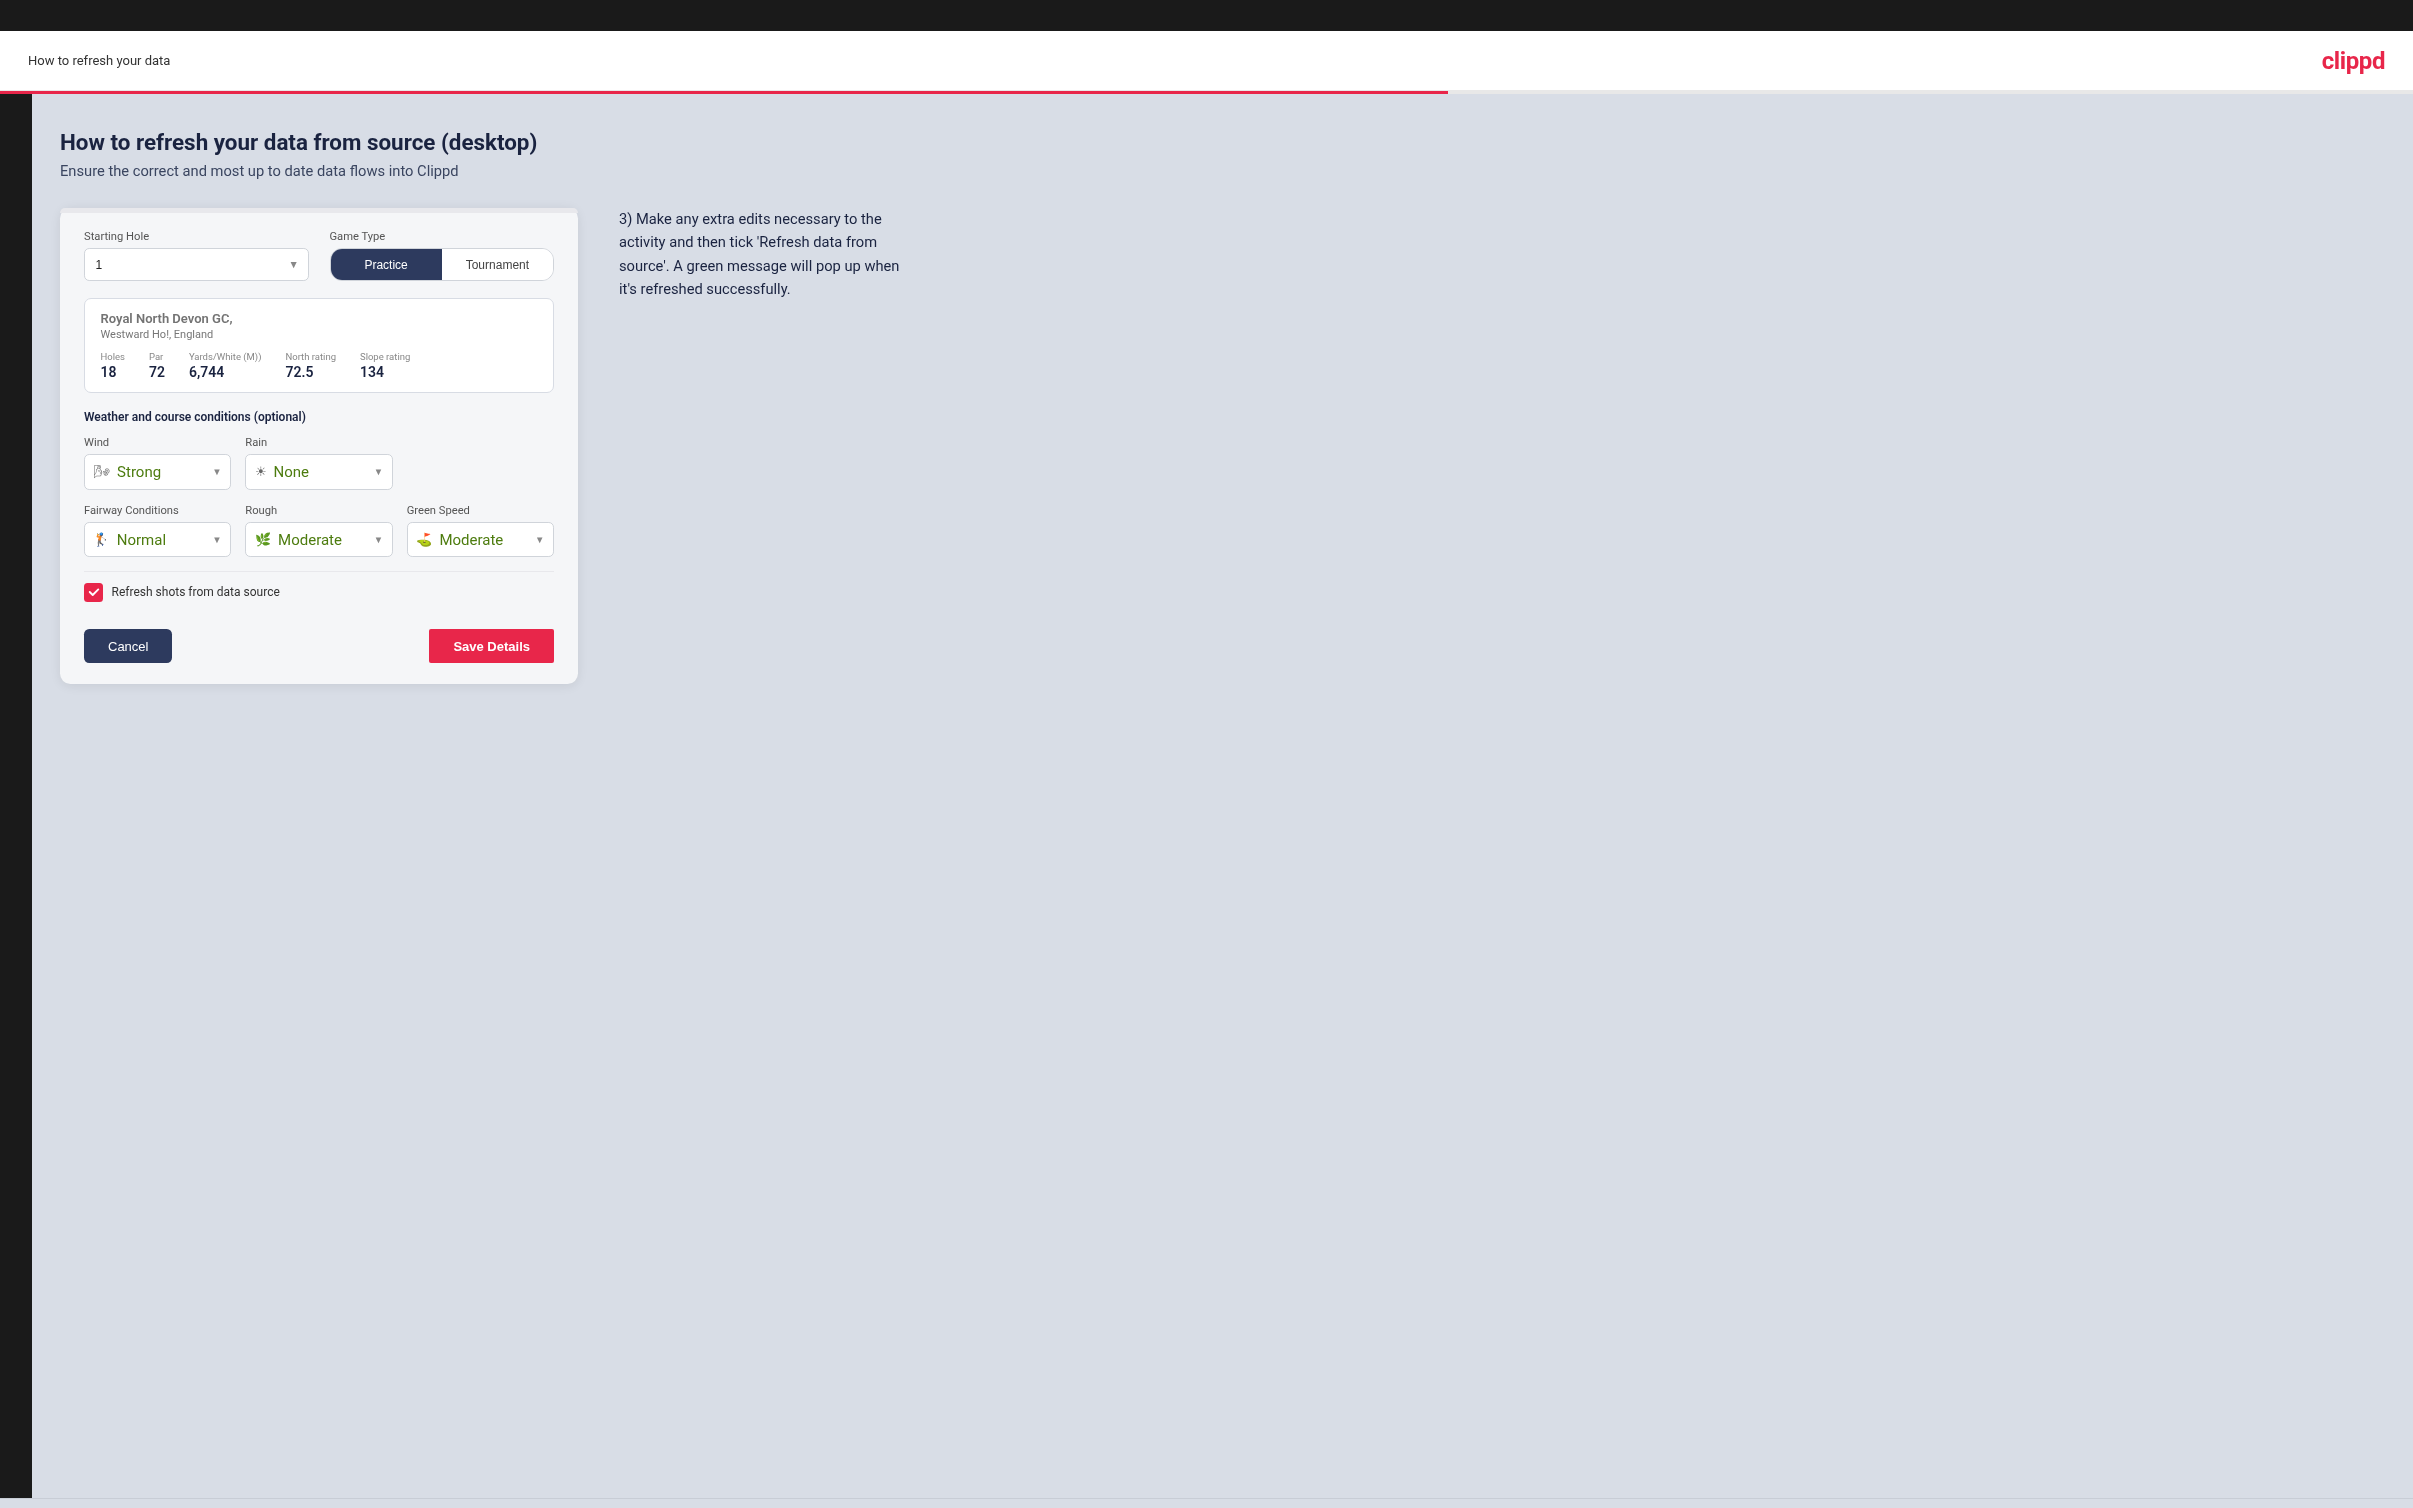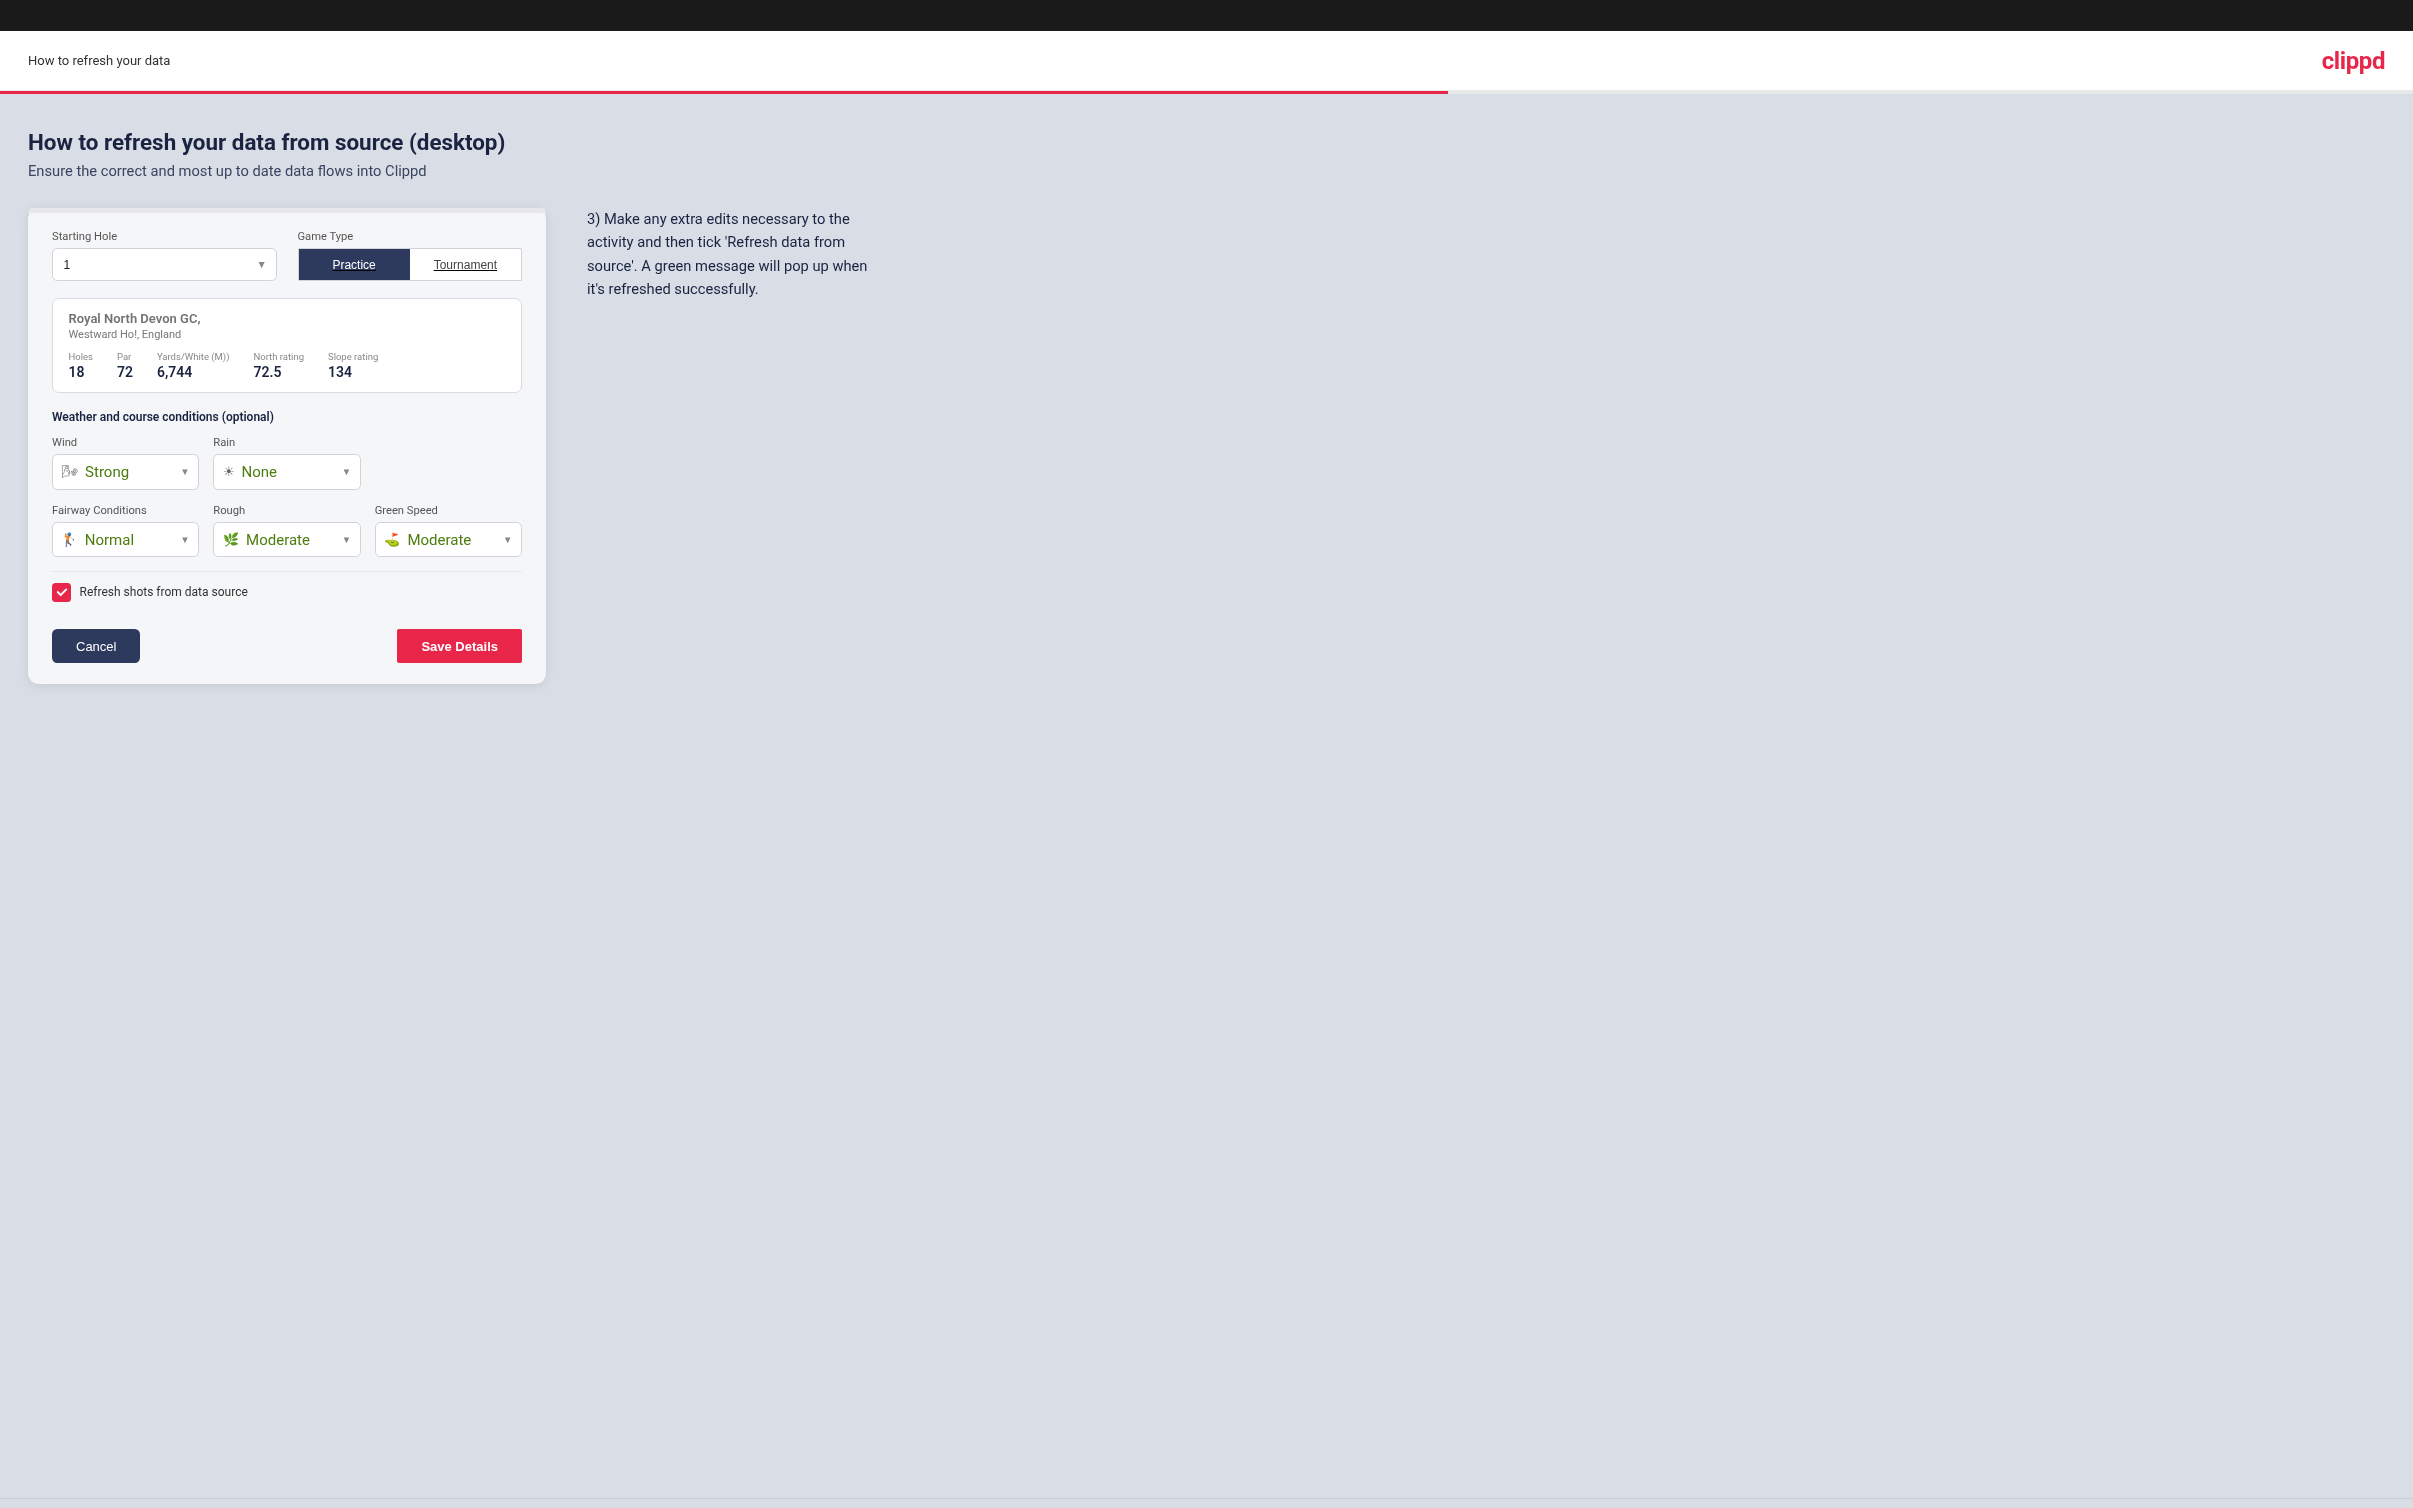"How to refresh your data from" .main-content { margin-left: none -> 32px }
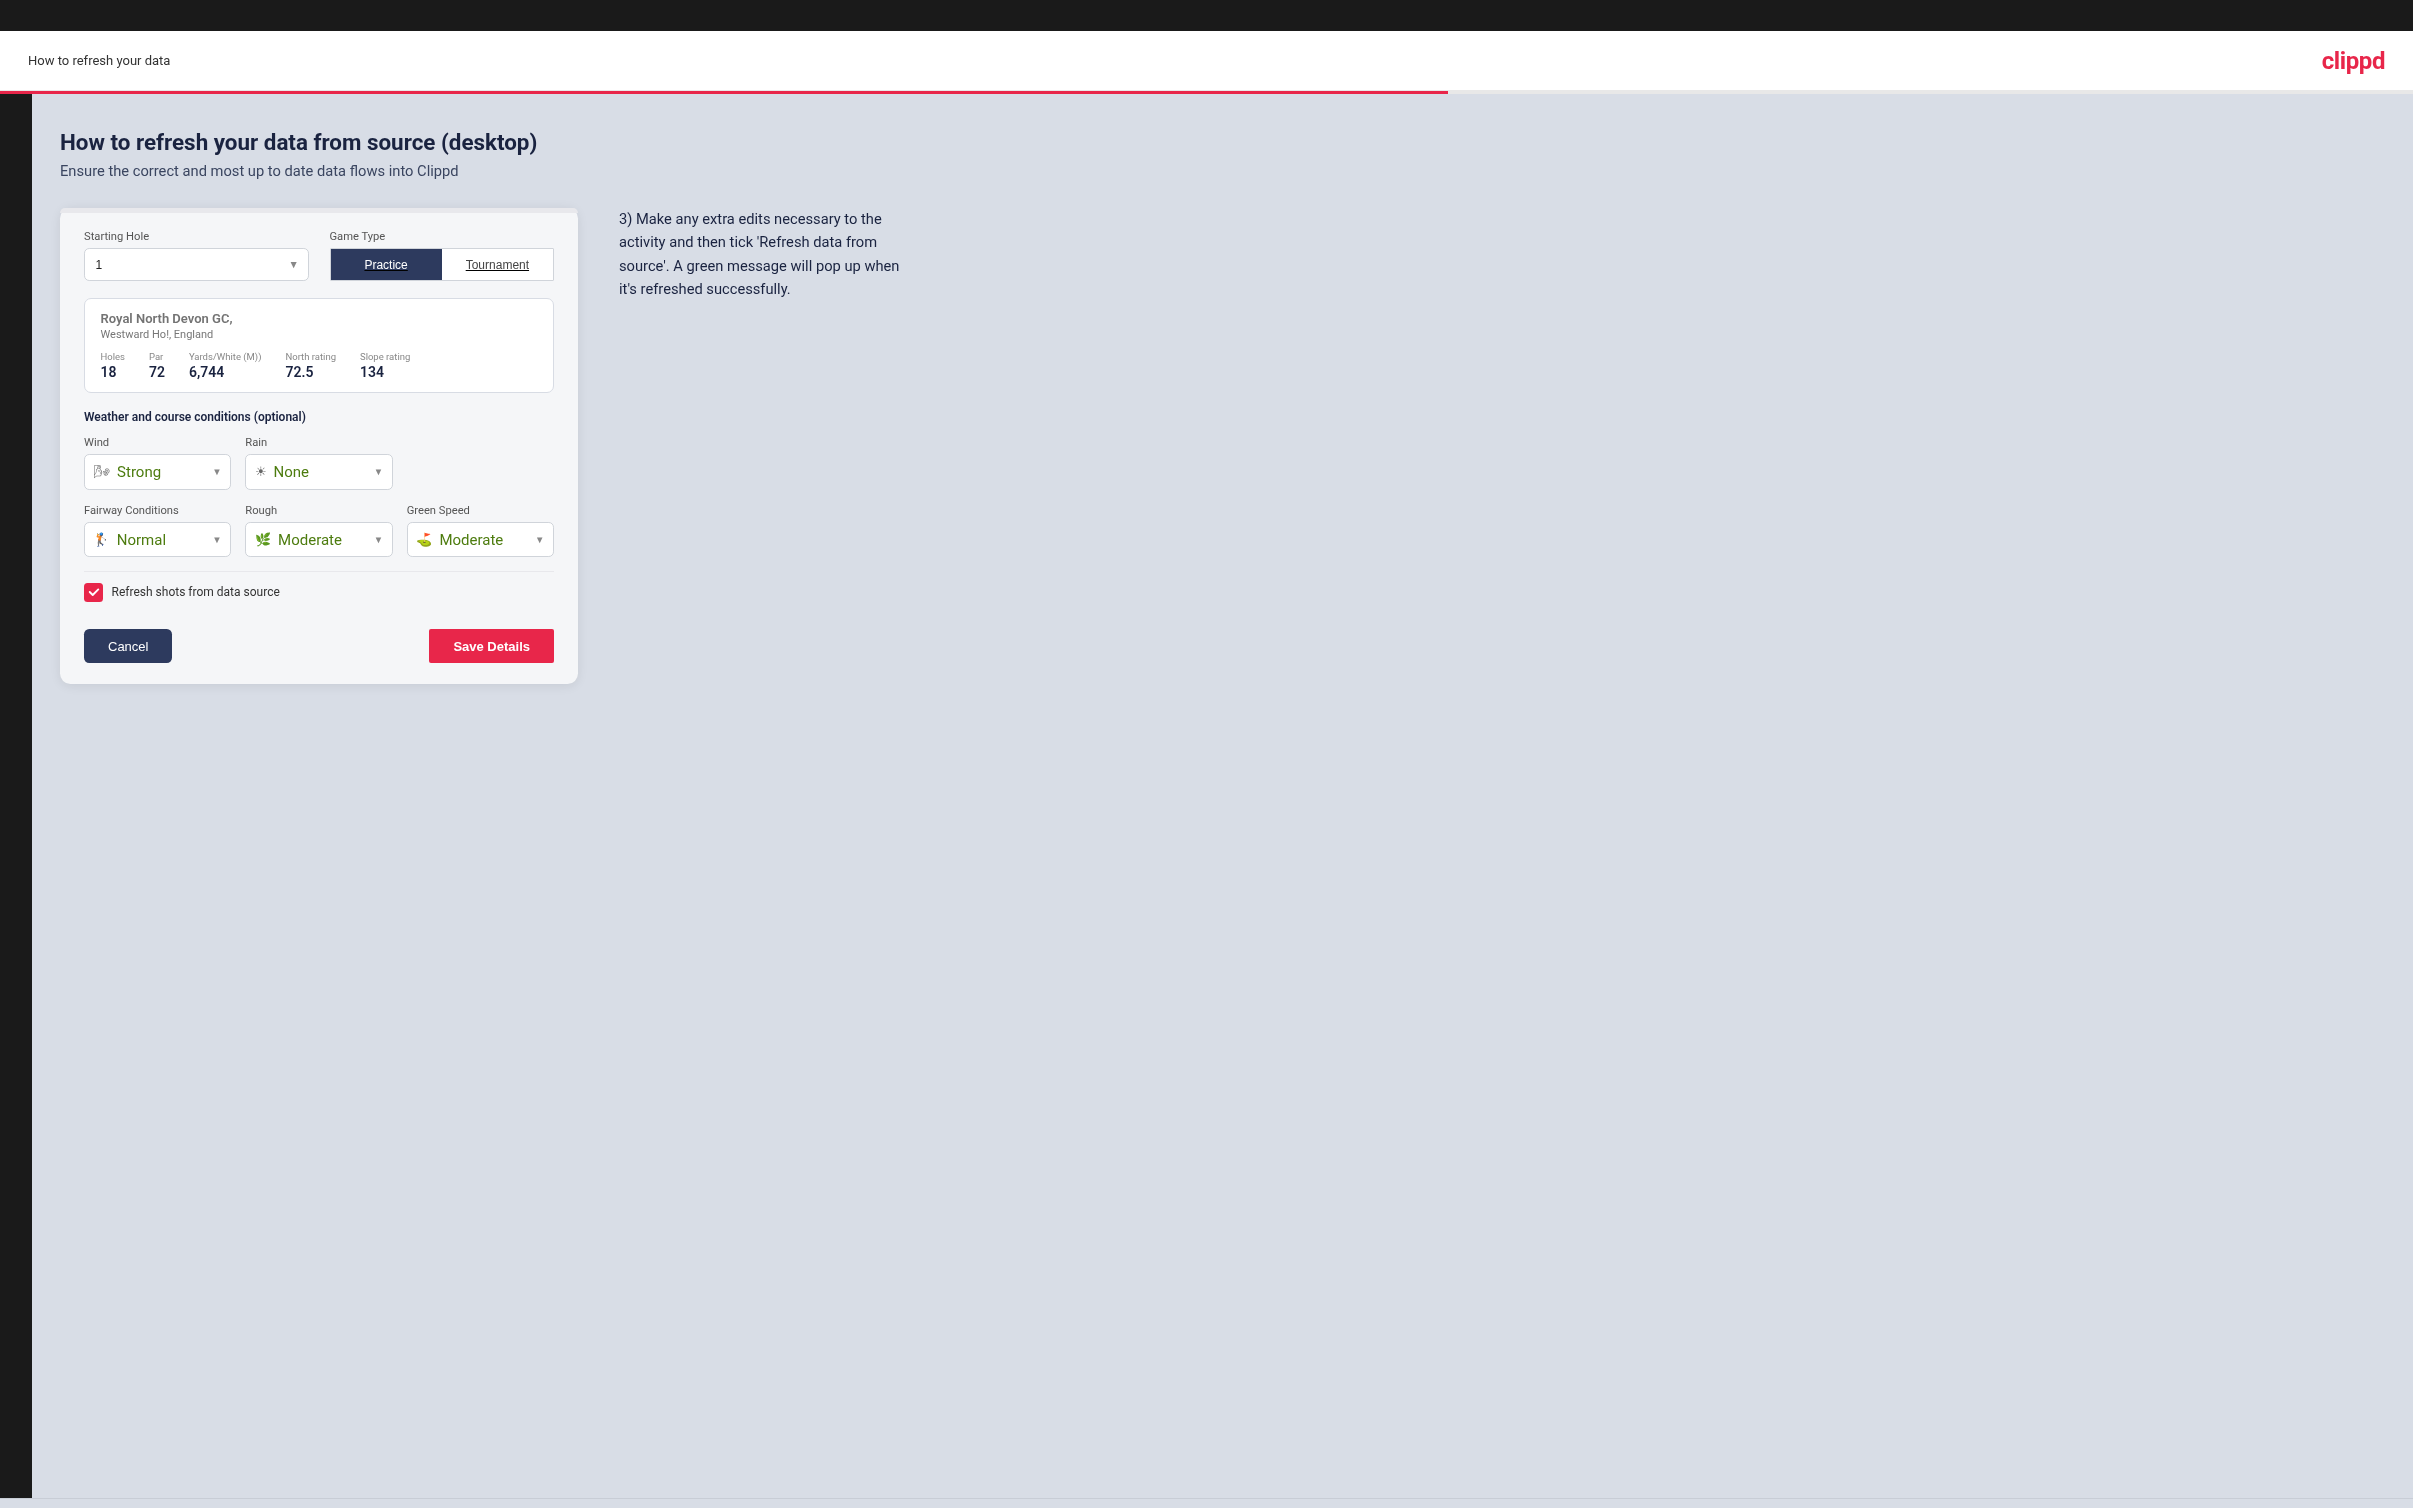"Practice" .game-type-group { border-radius: 1px -> 12px; text-decoration: underline -> none }
